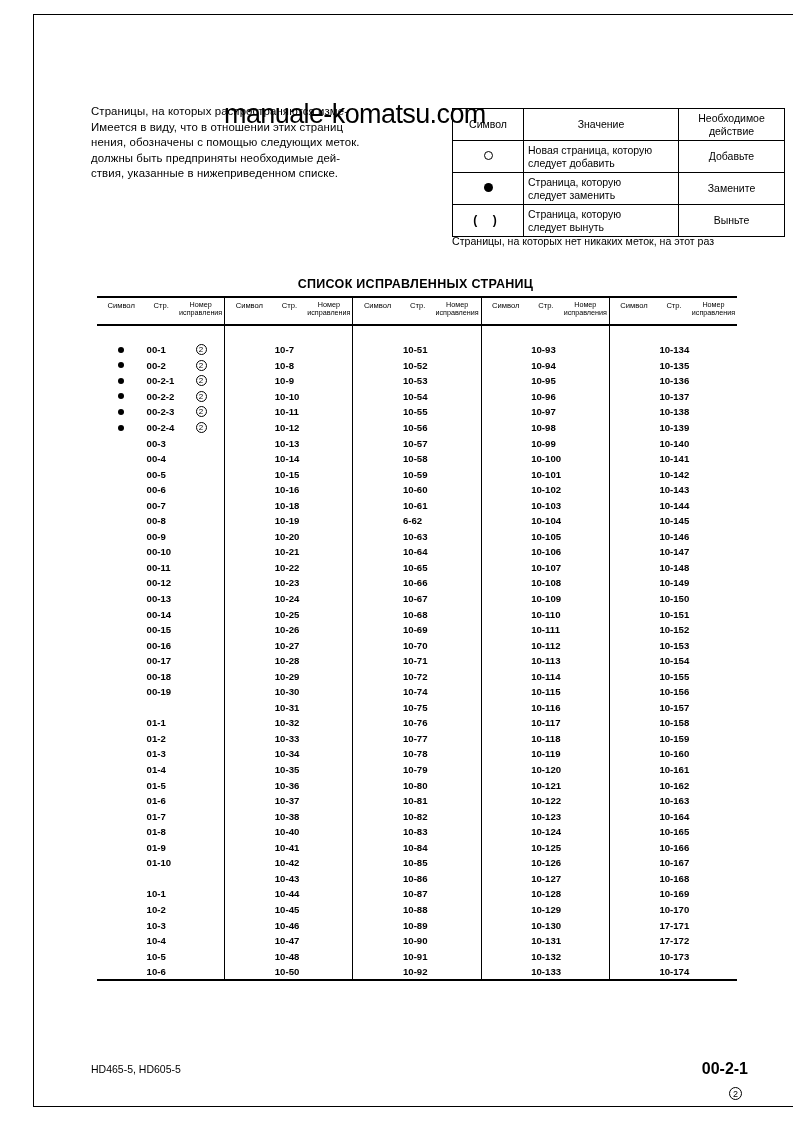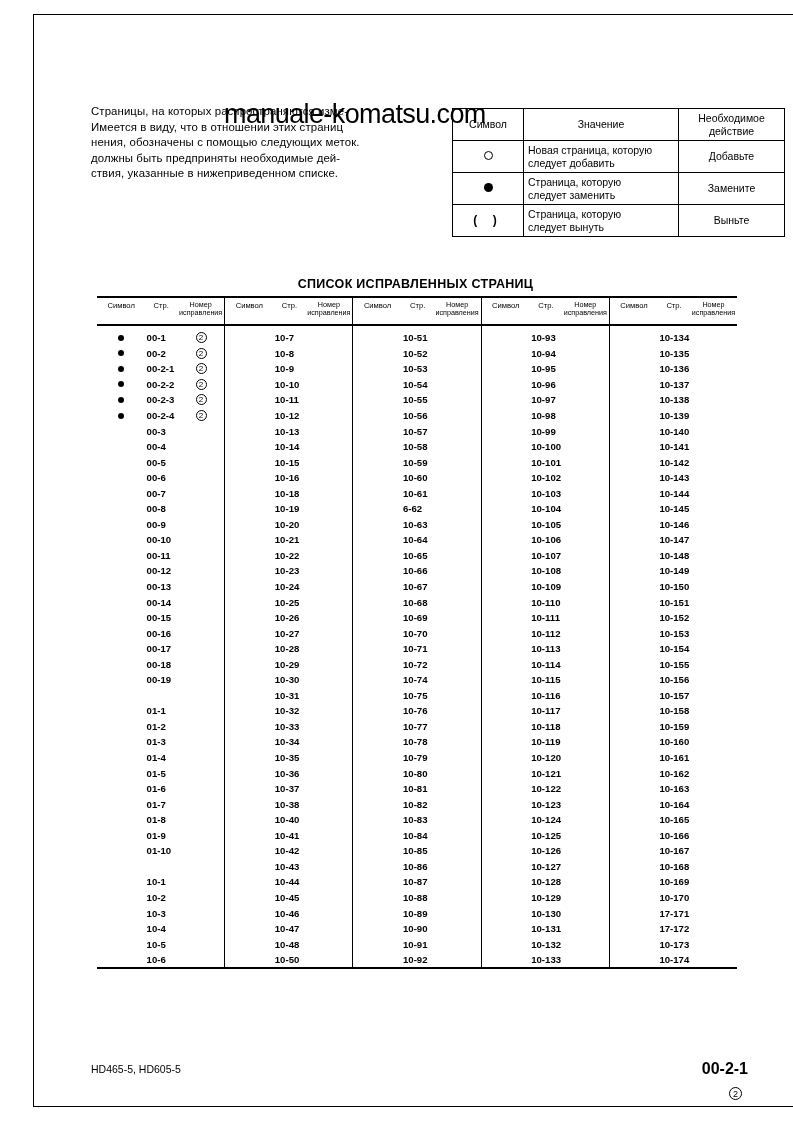"Страницы, на которых нет никаких" span.line { html: none -> <span>Страницы, на которых нет никаких меток, на этот раз</span> }
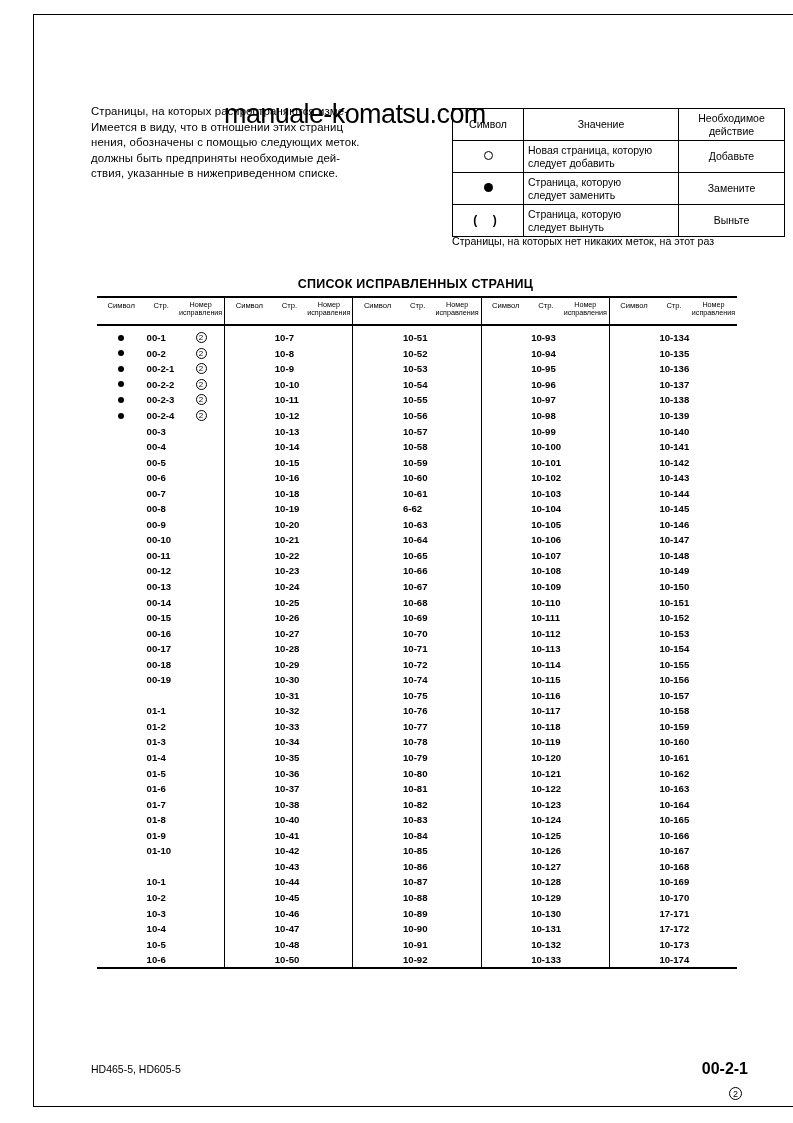"00-1" .col-body { padding-top: 4px -> 16px }
